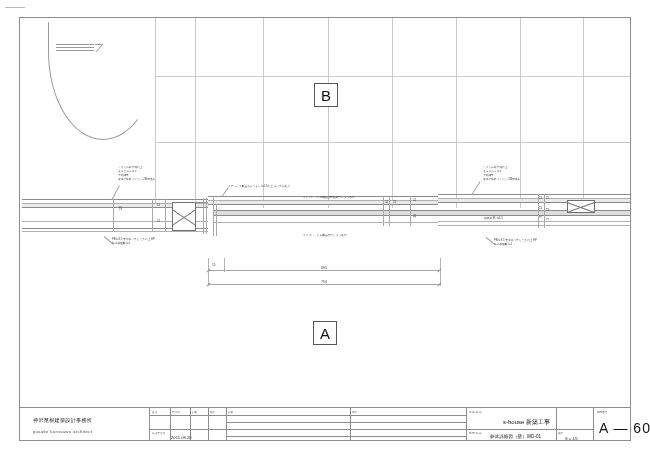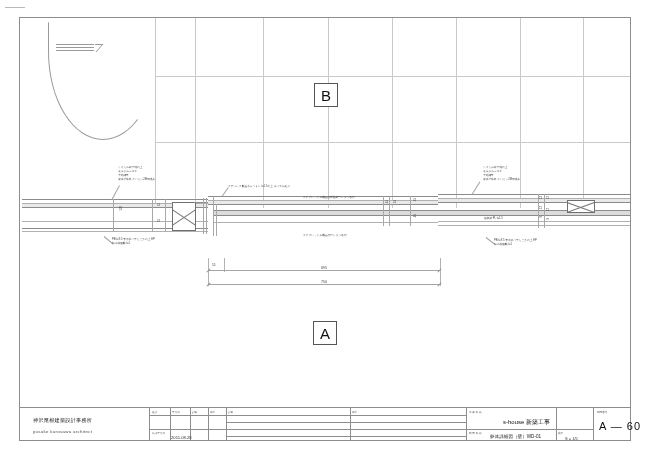"A — 60" .dno { font-size: 11px -> 14px }
